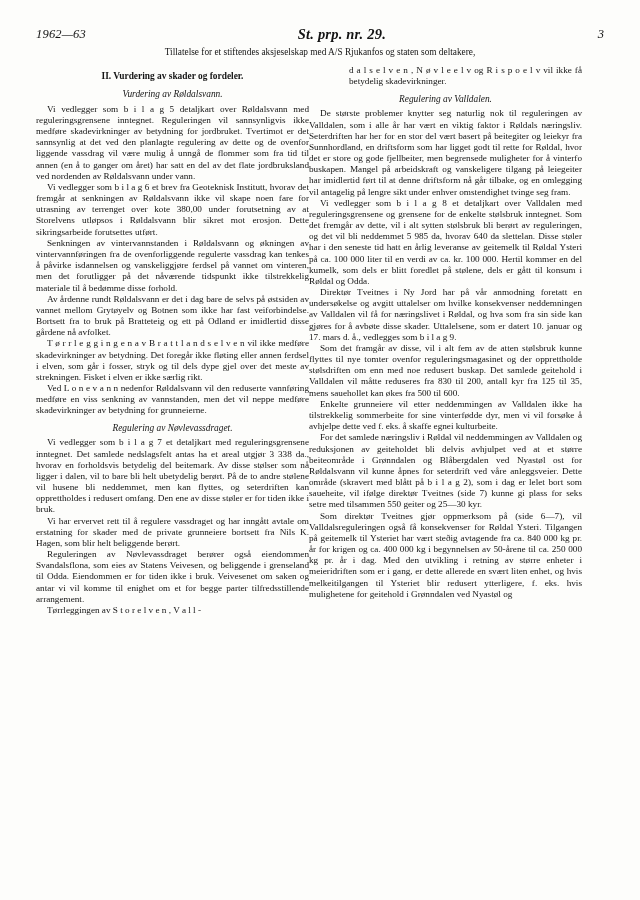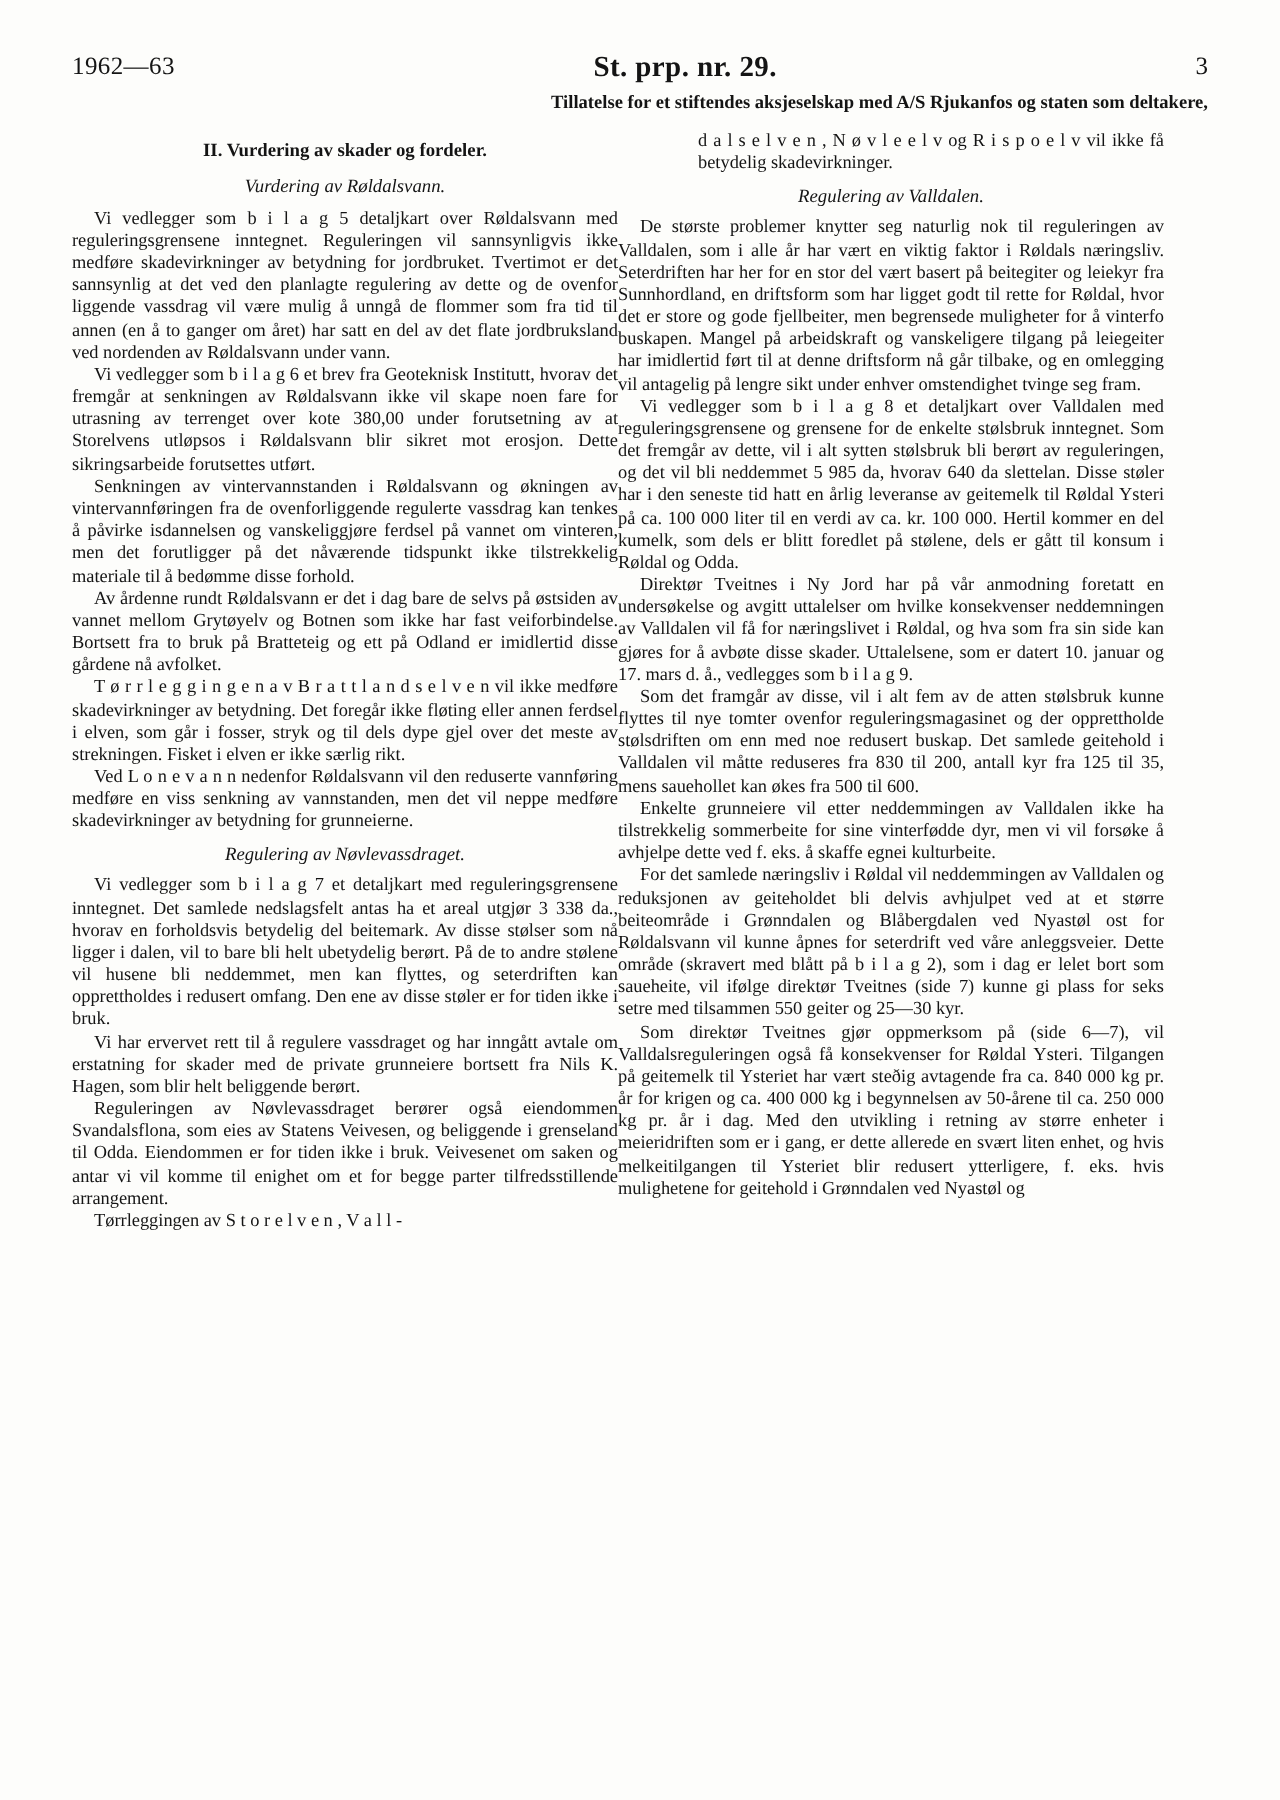"1962—63" .header-row { align-items: flex-start -> center; font-style: none -> italic }
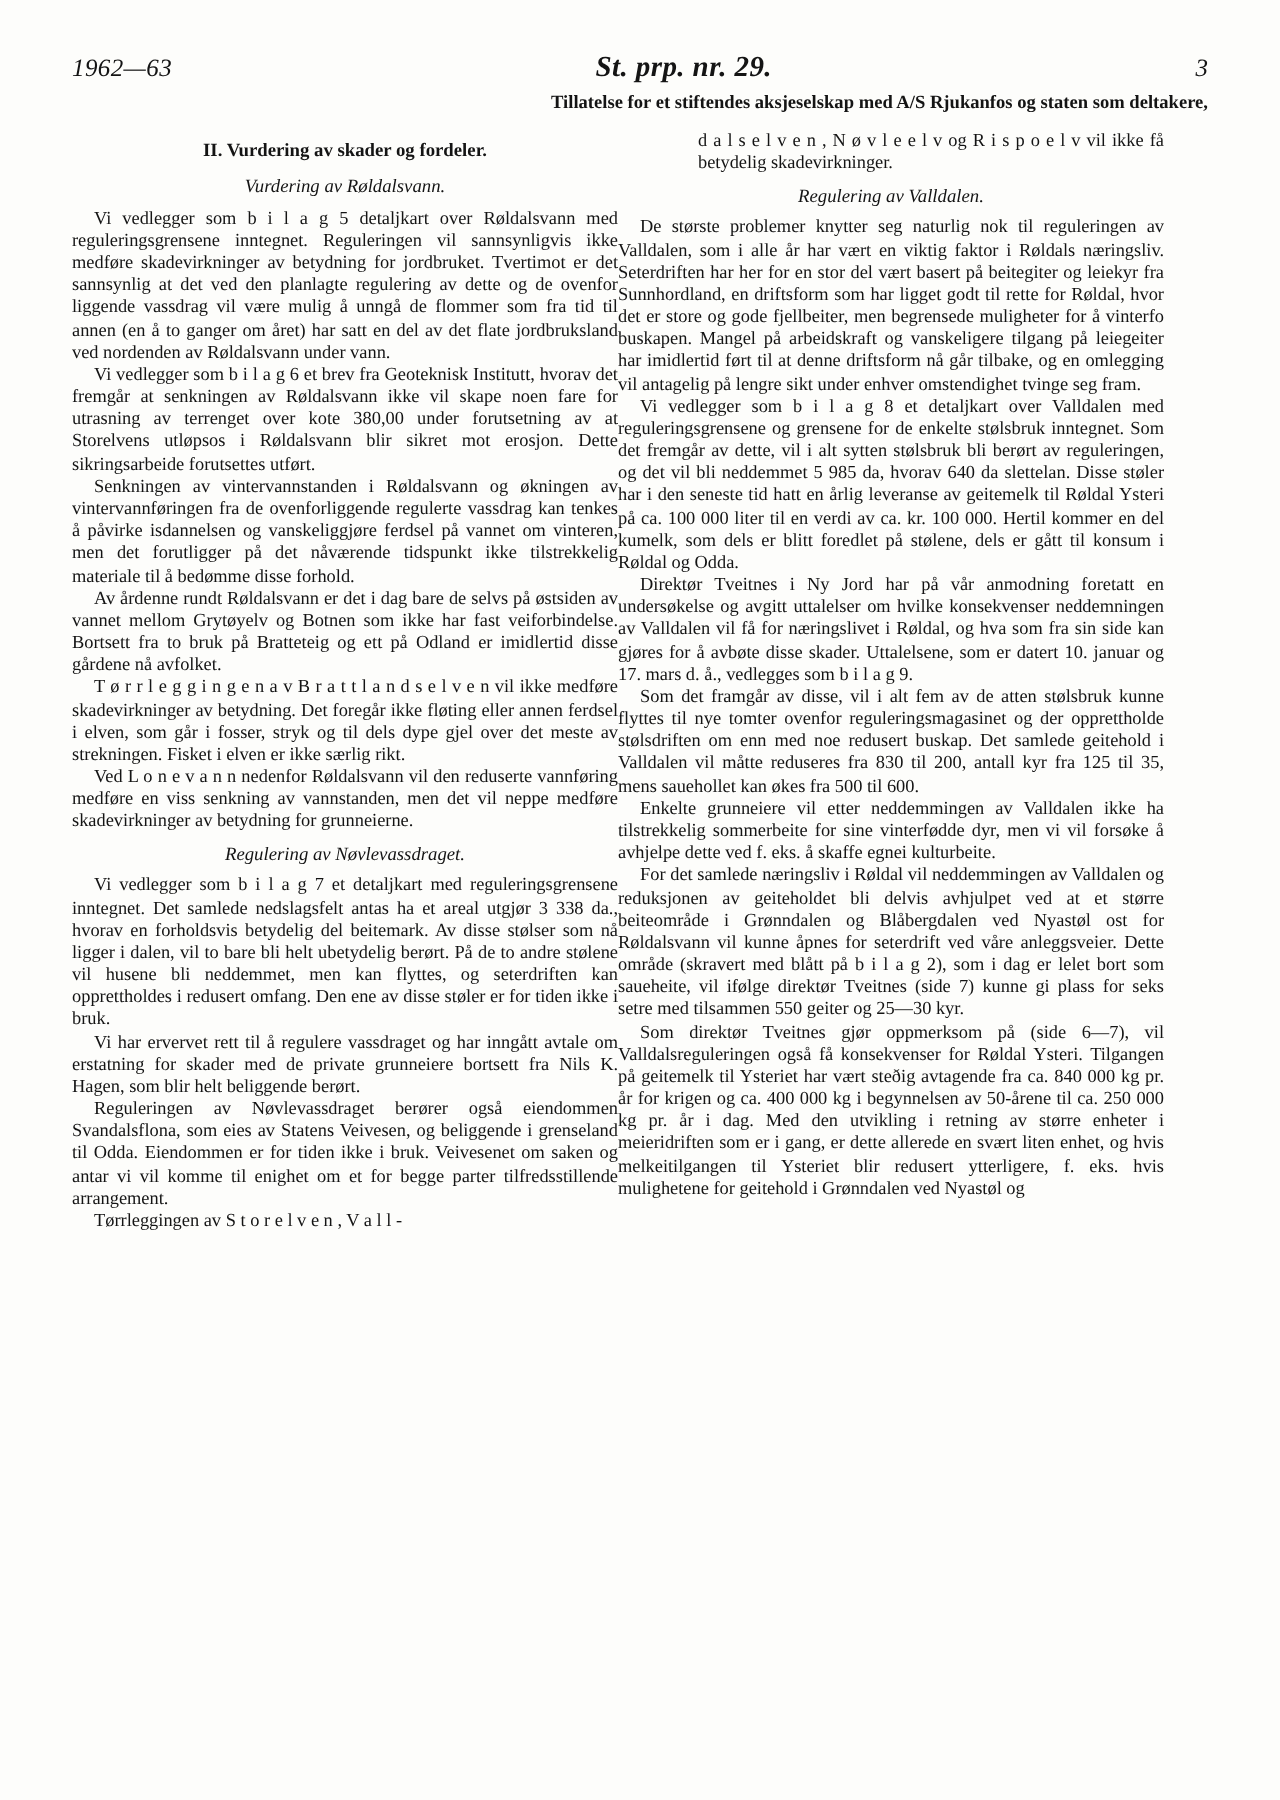"Tillatelse for et stiftendes" .subtitle { font-weight: bold -> none; text-align: right -> center }
